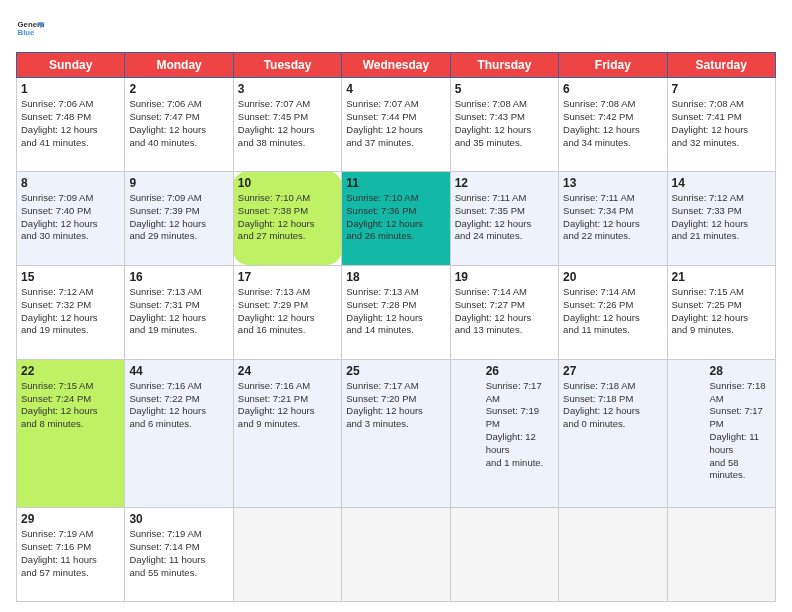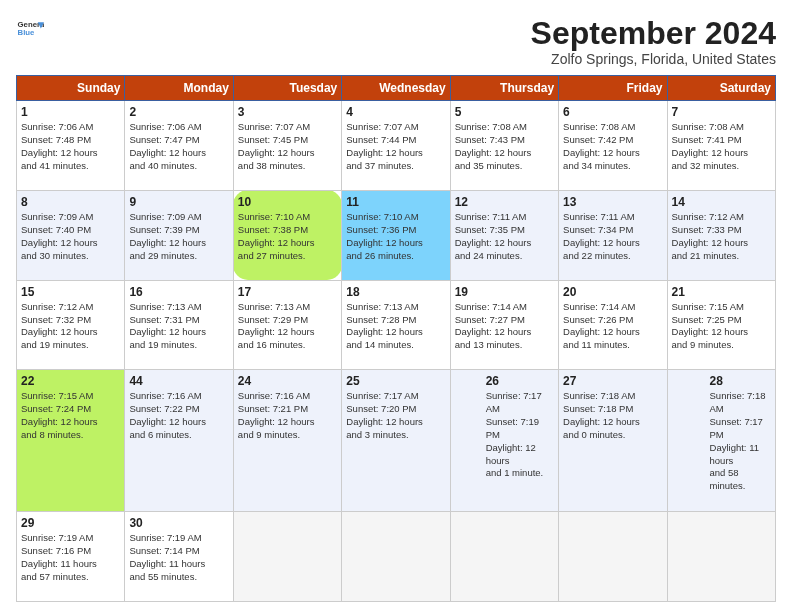"September 2024" div.title-block { html: <div> <div>September 2024</div> <div>Zolfo Springs, Florida, United States</div> </div> -> none }
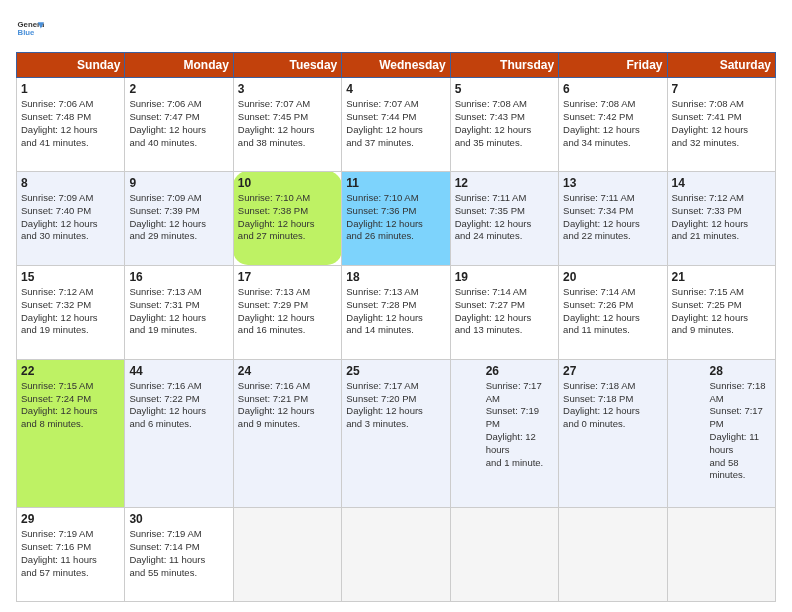"Sunday" .calendar th { background: #c2410c -> #ef4444; text-align: right -> center }
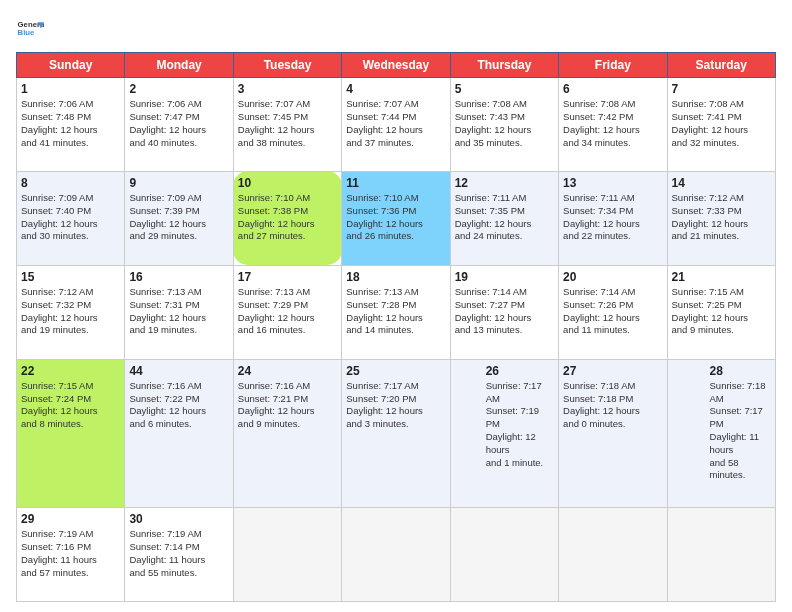"11" td { background: #7dd3fc -> #14b8a6 }
